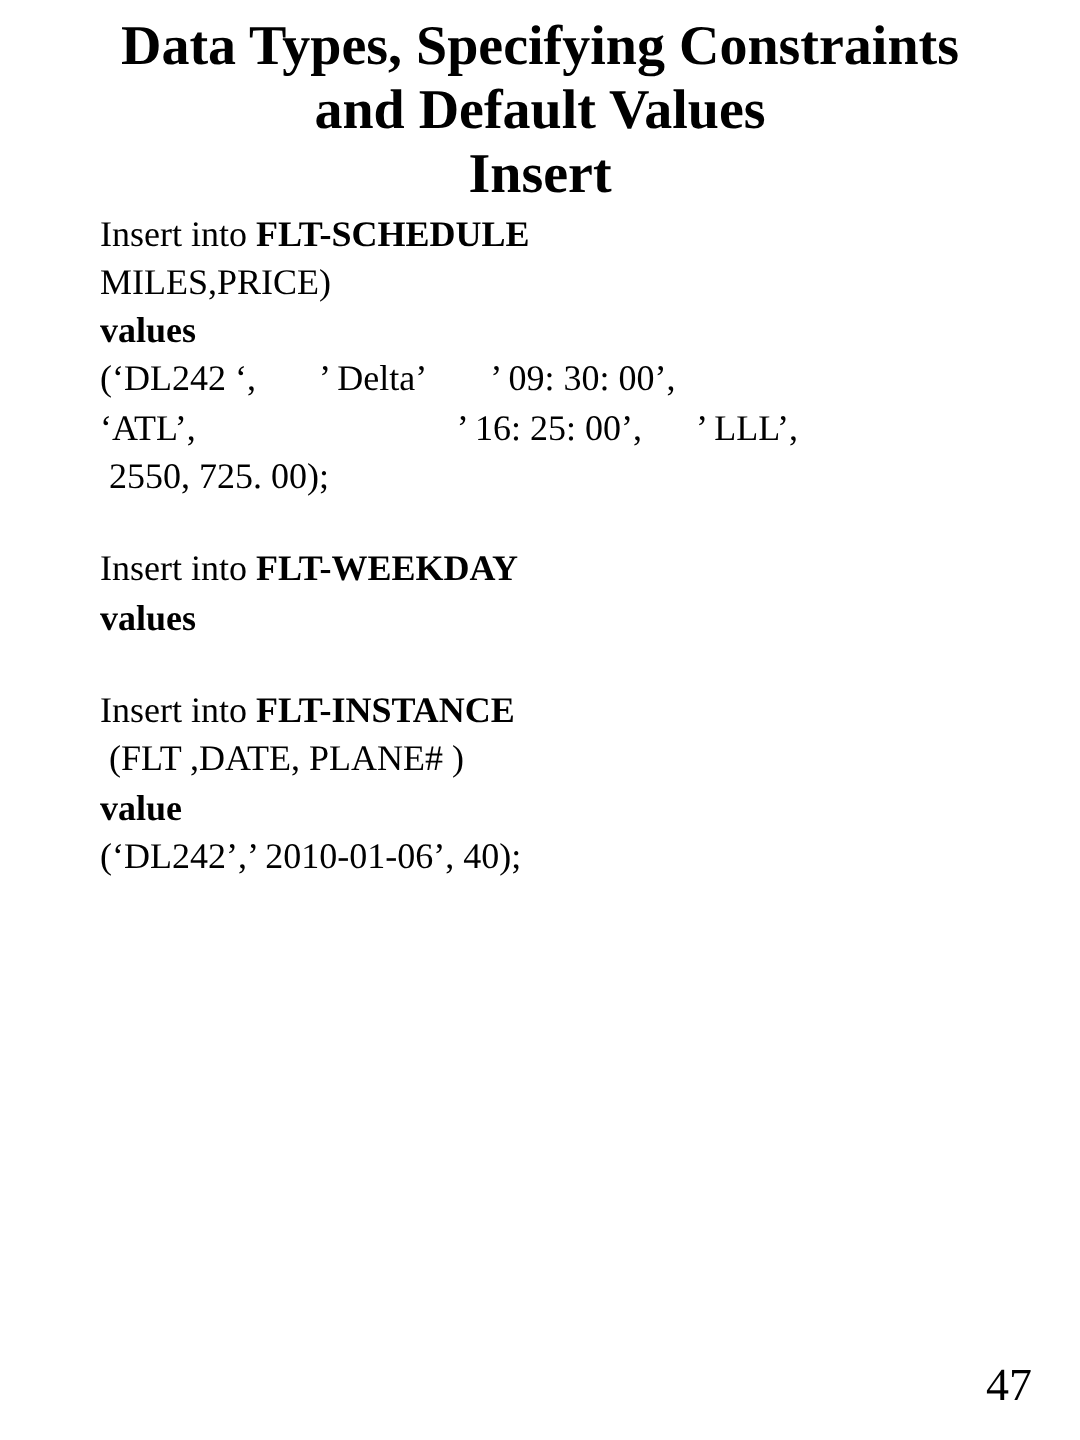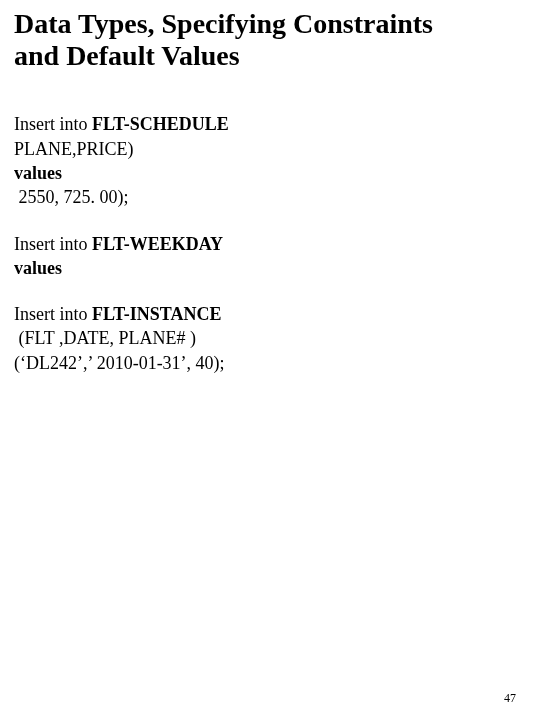"Data Types, Specifying Constraints" .title { margin-bottom: 40px -> none; text-align: left -> center }
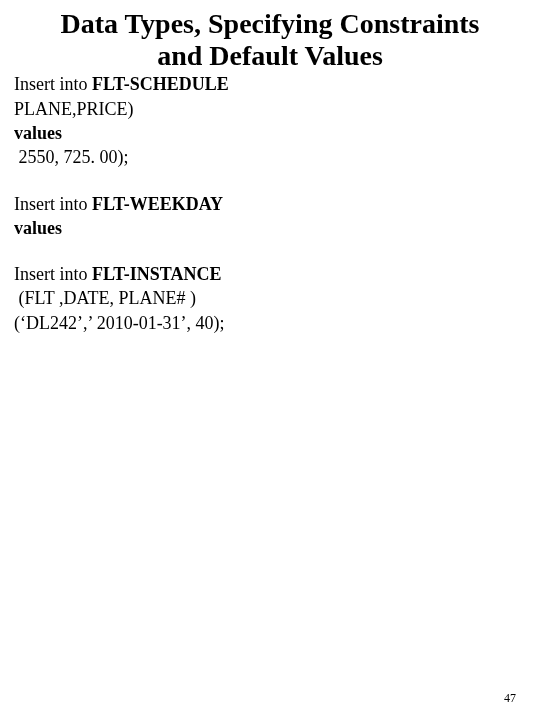"Insert" div { html: none -> <div>Insert</div> }
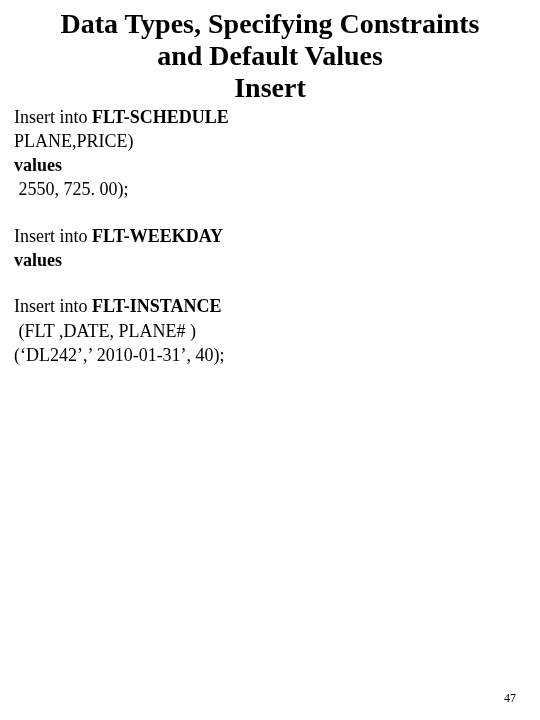"Insert into FLT-SCHEDULE" .block { margin-left: none -> 36px }
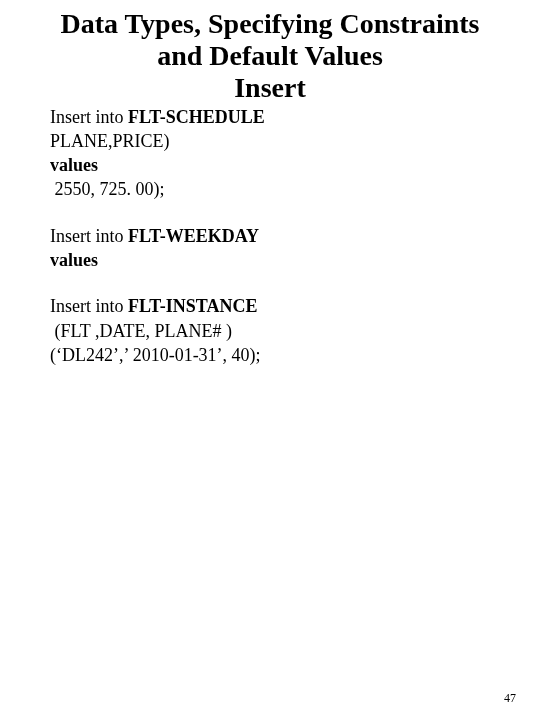"PLANE,PRICE)" div { text: PLANE,PRICE -> MILES,PRICE }
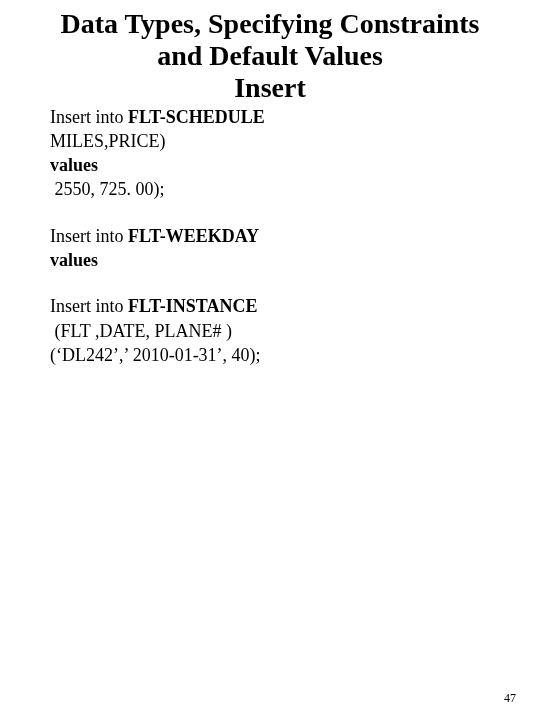"(‘DL242 ‘, ’ Delta’ ’" div { html: none -> <div>(‘DL242 ‘,&nbsp;&nbsp;&nbsp;&nbsp;&nbsp;&nbsp;&nbsp;’ Delta’&nbsp;&nbsp;&nbsp;&nbsp;&nbsp;&nbsp;&nbsp;’ 09: 30: 00’,</div> }
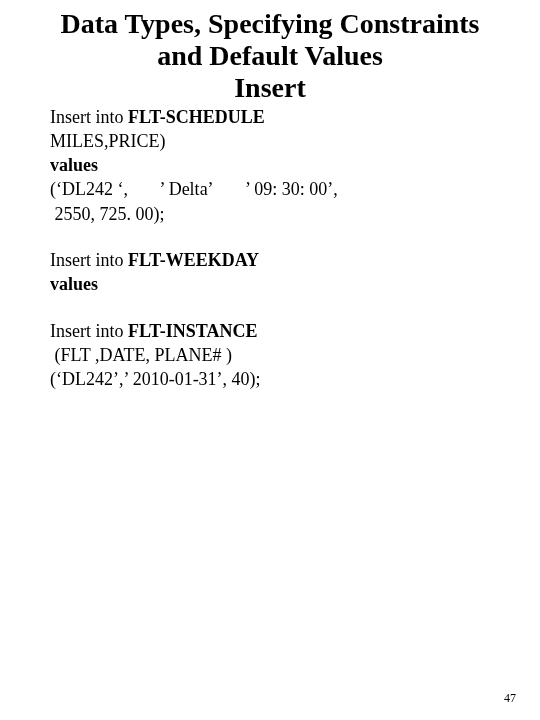"‘ATL’, ’ 16: 25: 00’," div { html: none -> <div>‘ATL’,&nbsp;&nbsp;&nbsp;&nbsp;&nbsp;&nbsp;&nbsp;&nbsp;&nbsp;&nbsp;&nbsp;&nbsp;&nbsp;&nbsp;&nbsp;&nbsp;&nbsp;&nbsp;&nbsp;&nbsp;&nbsp;&nbsp;&nbsp;&nbsp;&nbsp;&nbsp;&nbsp;&nbsp;&nbsp;’ 16: 25: 00’,&nbsp;&nbsp;&nbsp;&nbsp;&nbsp;&nbsp;’ LLL’,</div> }
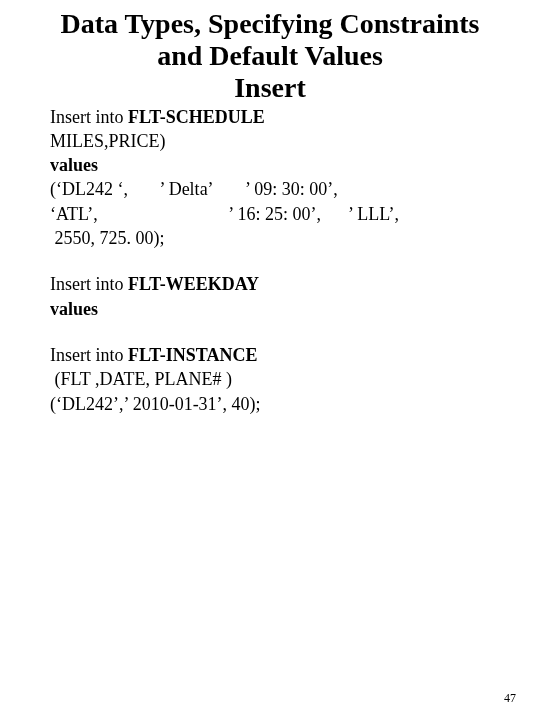"value" div.bold { html: none -> <div>value</div> }
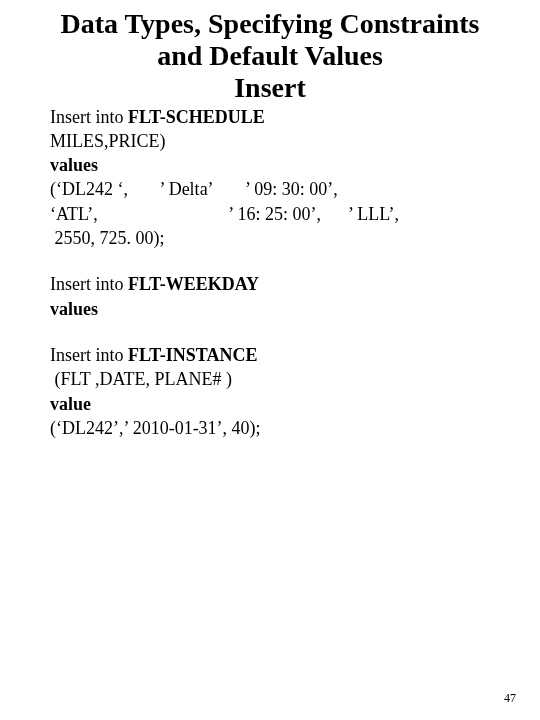"(‘DL242’,’ 2010-01-31’, 40);" div { text: 2010-01-31’ -> 2010-01-06’ }
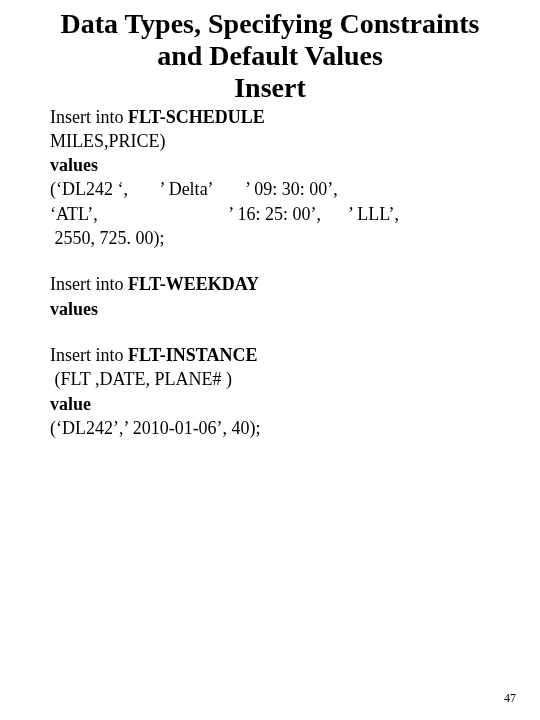"47" .page-num { font-size: 12px -> 23px }
